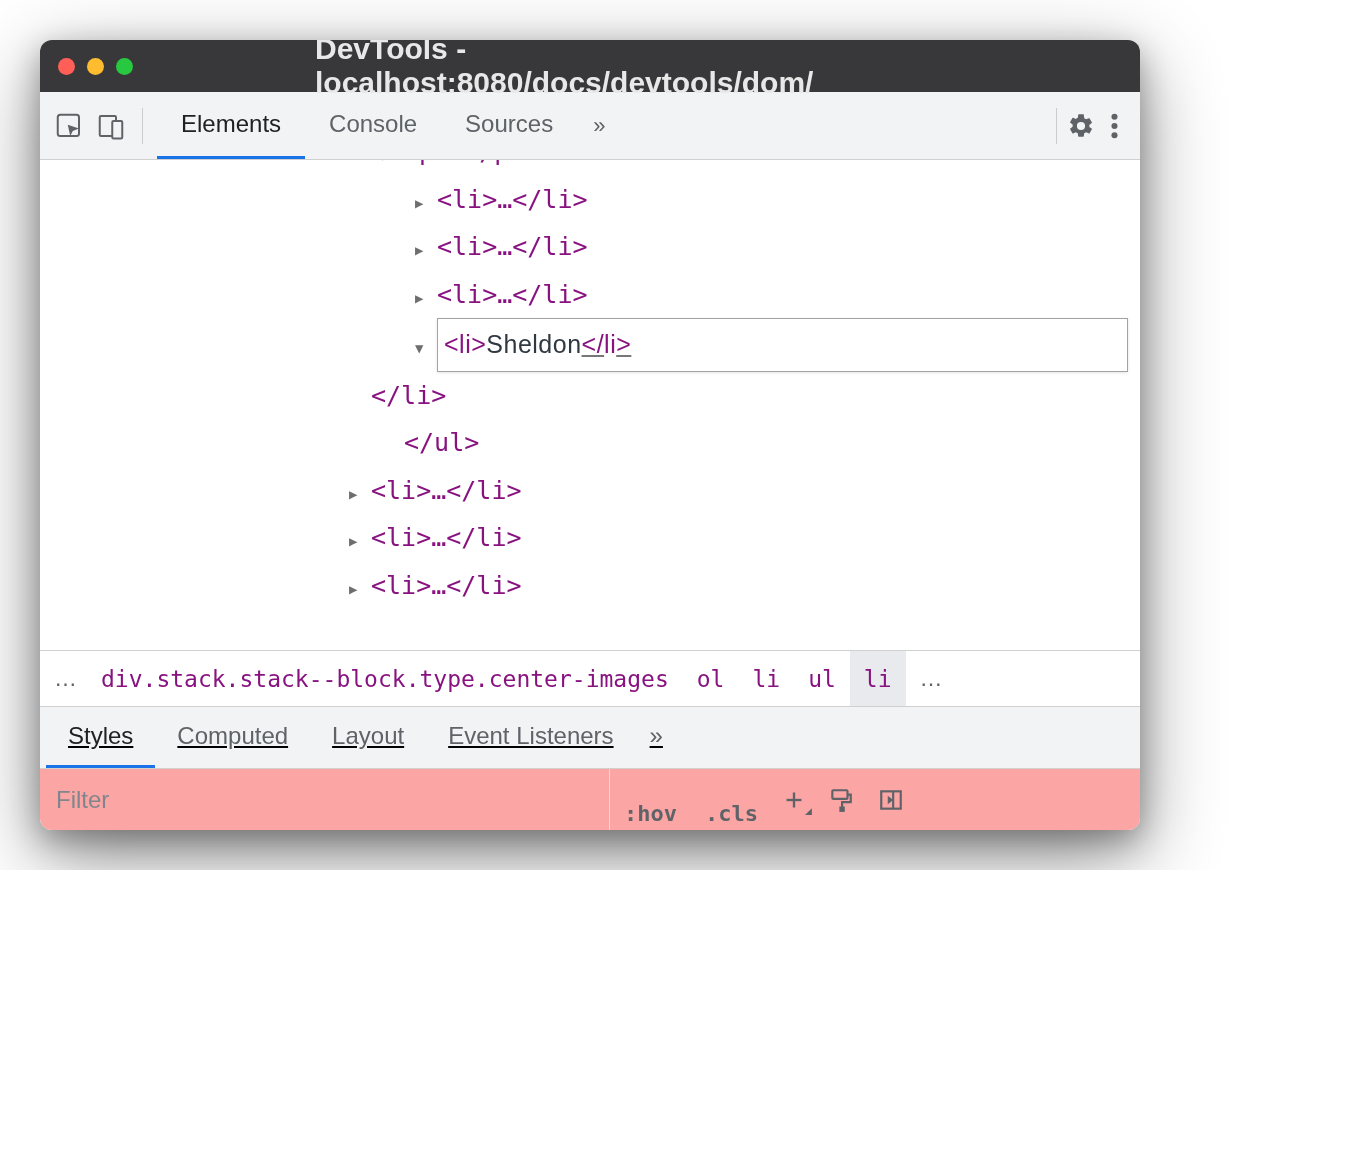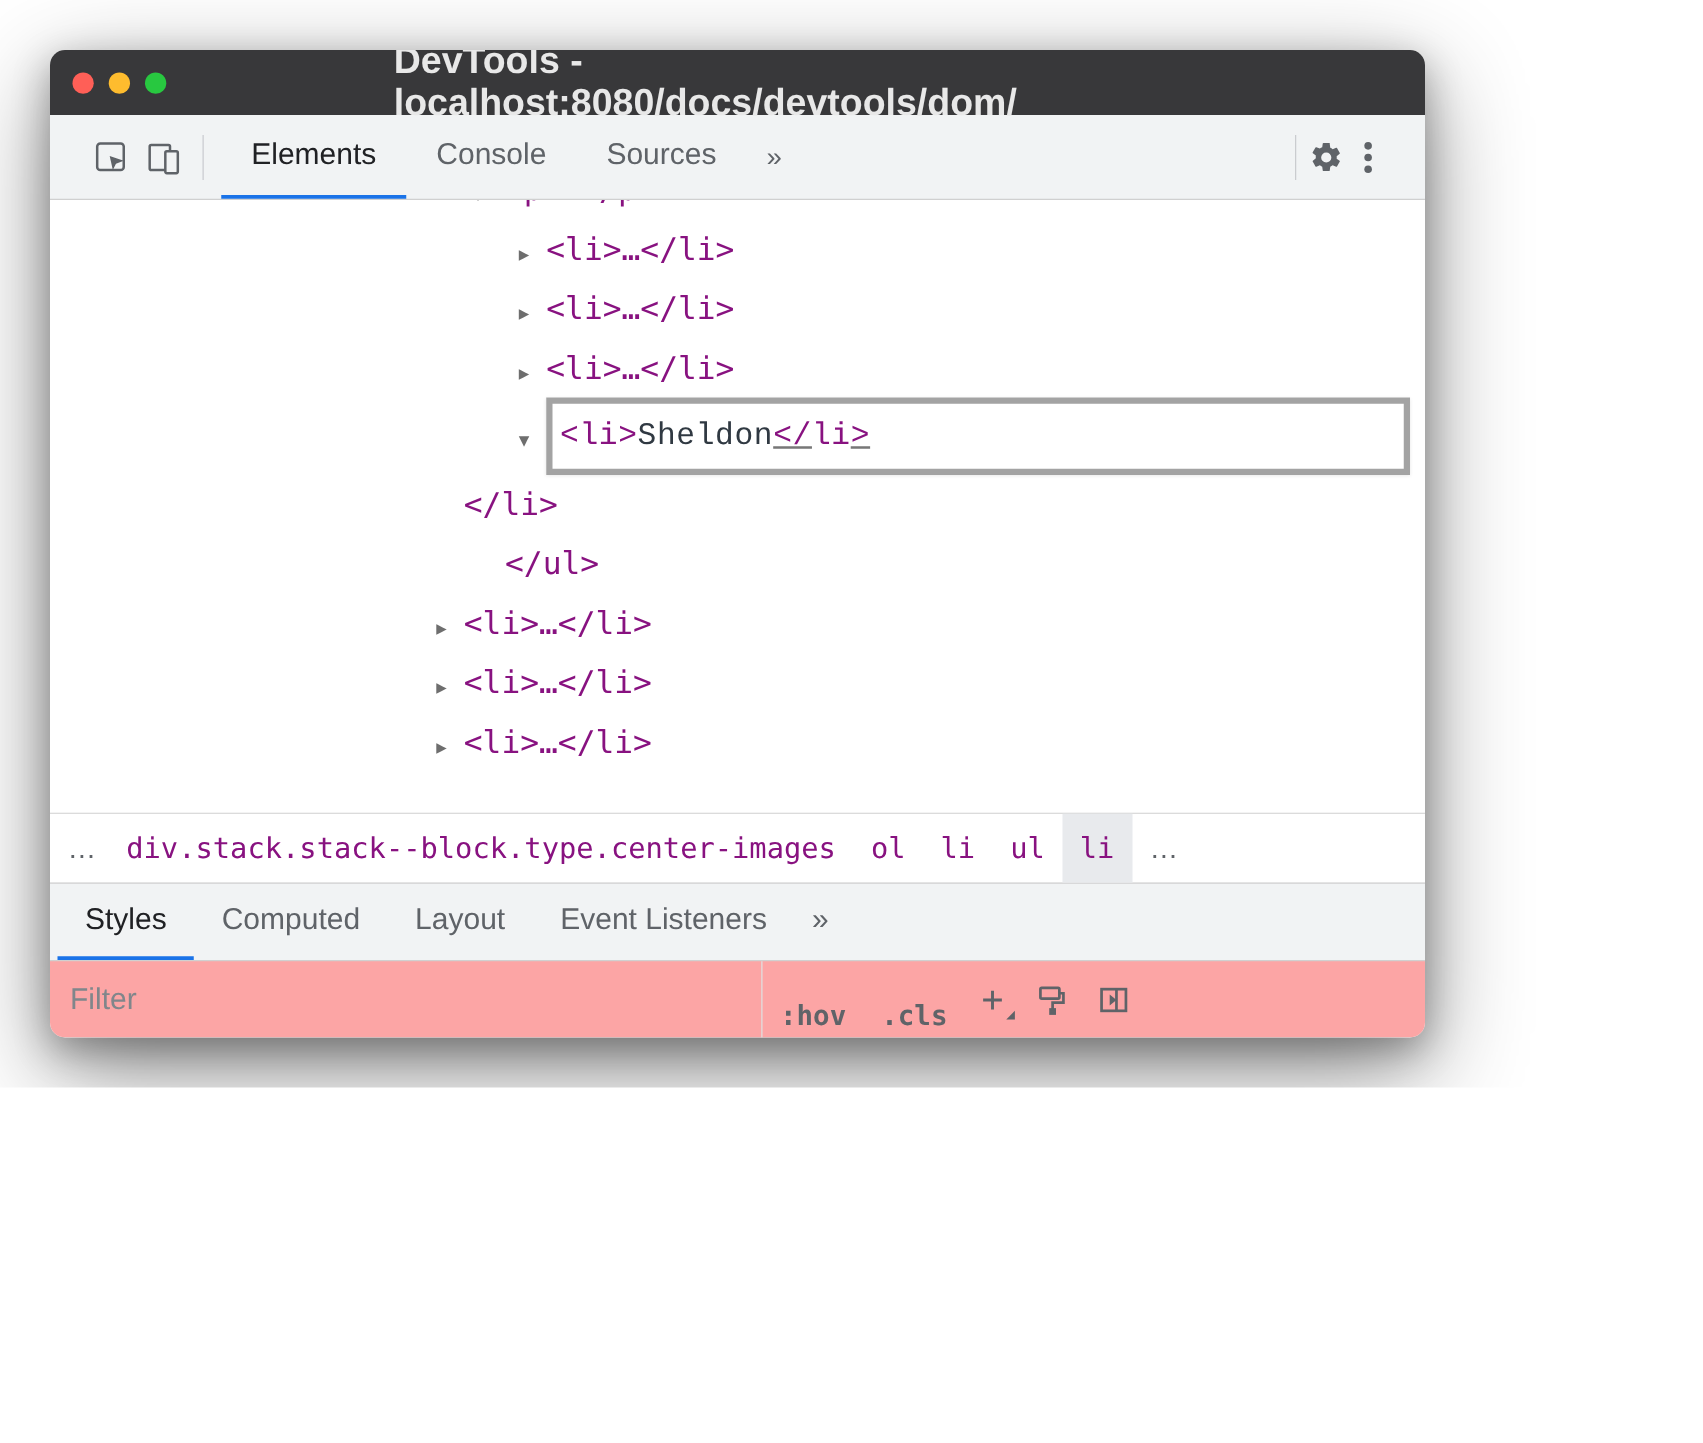"Elements" .toolbar { padding: 0 28px -> 0 8px }
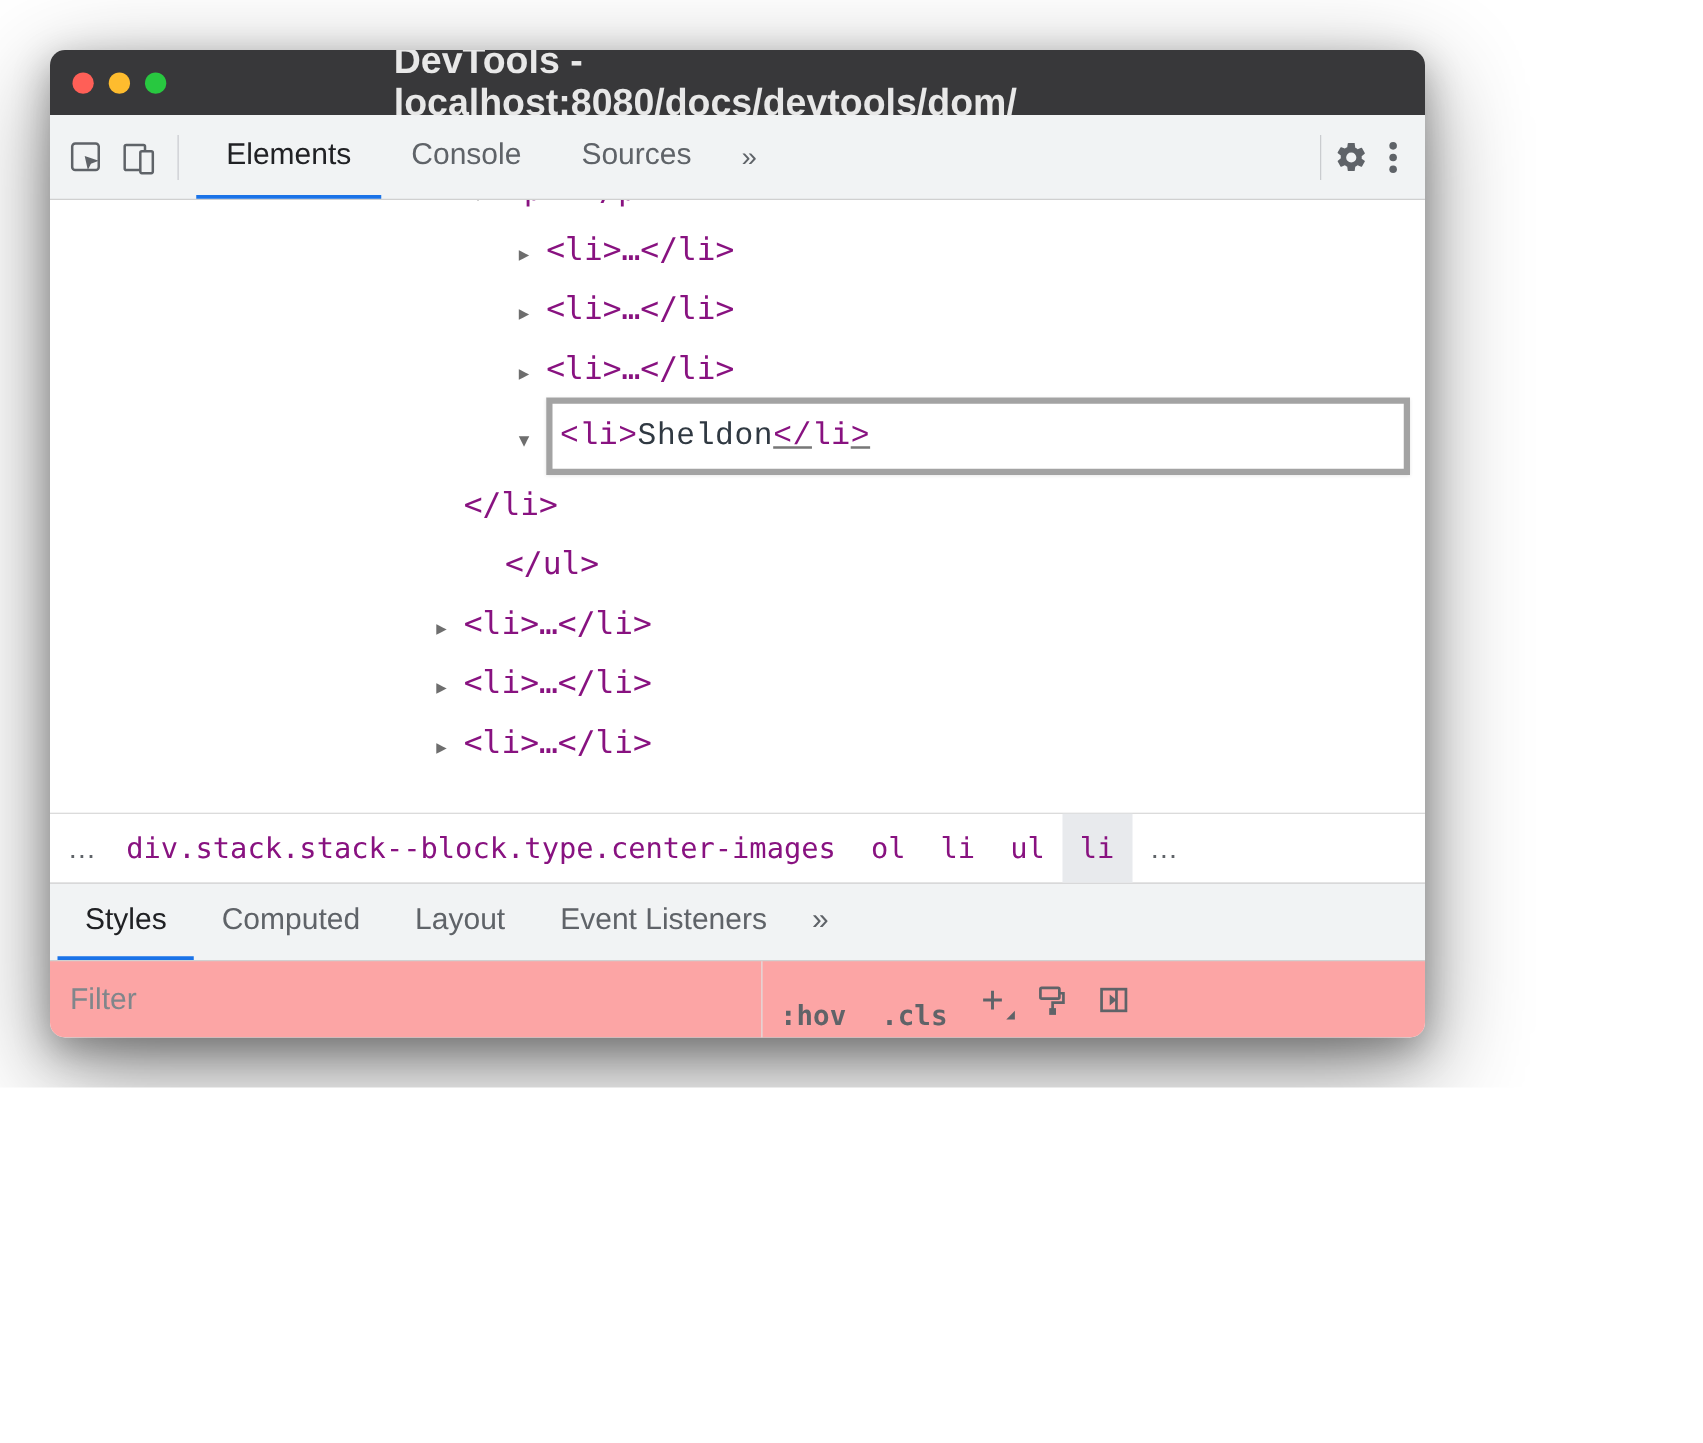"<li>Sheldon</li>" .editing { border: 5px solid #a3a3a3 -> 1px solid #a3a3a3; font-family: Liberation Mono, monospace -> Liberation Sans, sans-serif }
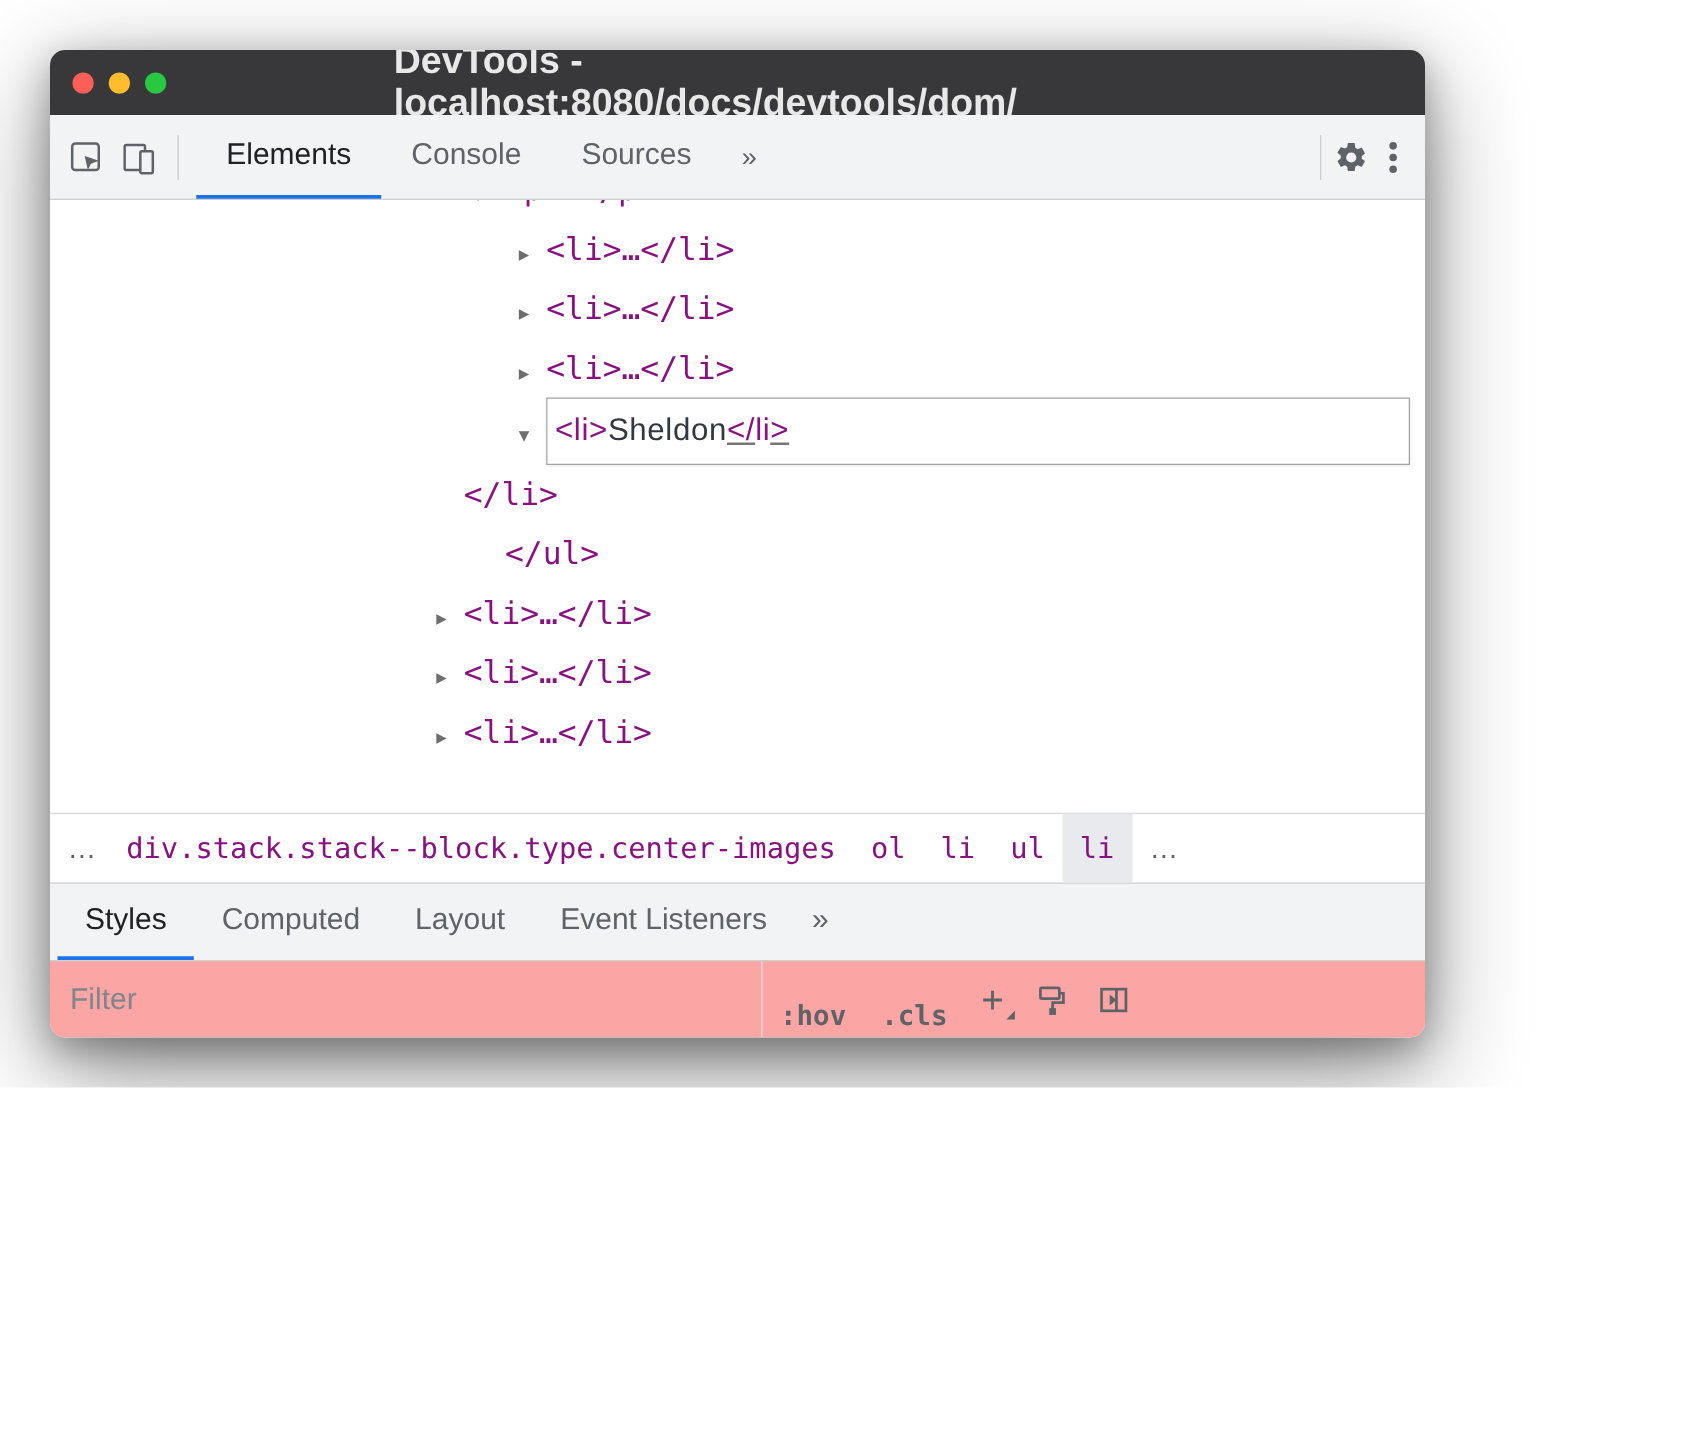"Styles" .styles-tabs { text-decoration: none -> underline }
